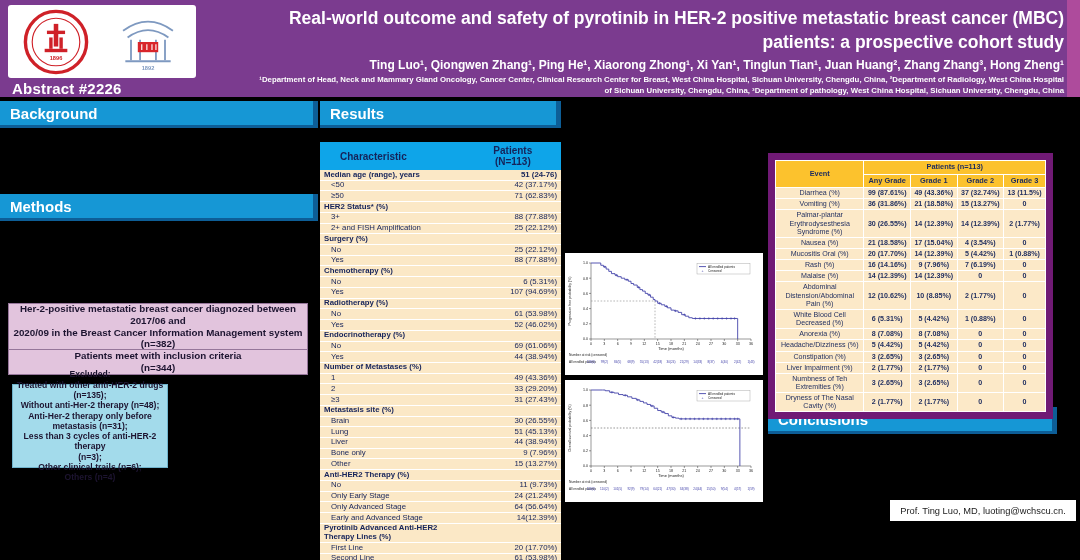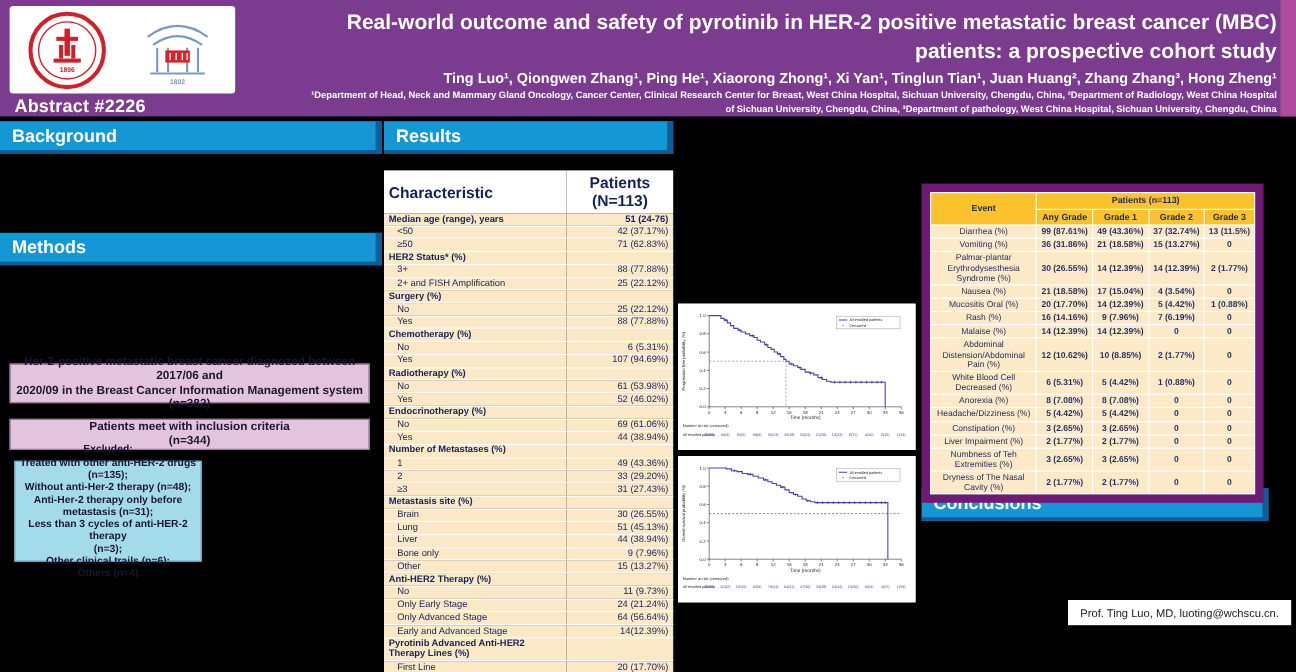"Characteristic" .ctable th { background: #ffffff -> #0ea5e9; font-size: 13px -> 10px; padding: 3px 4px -> 3px 20px }
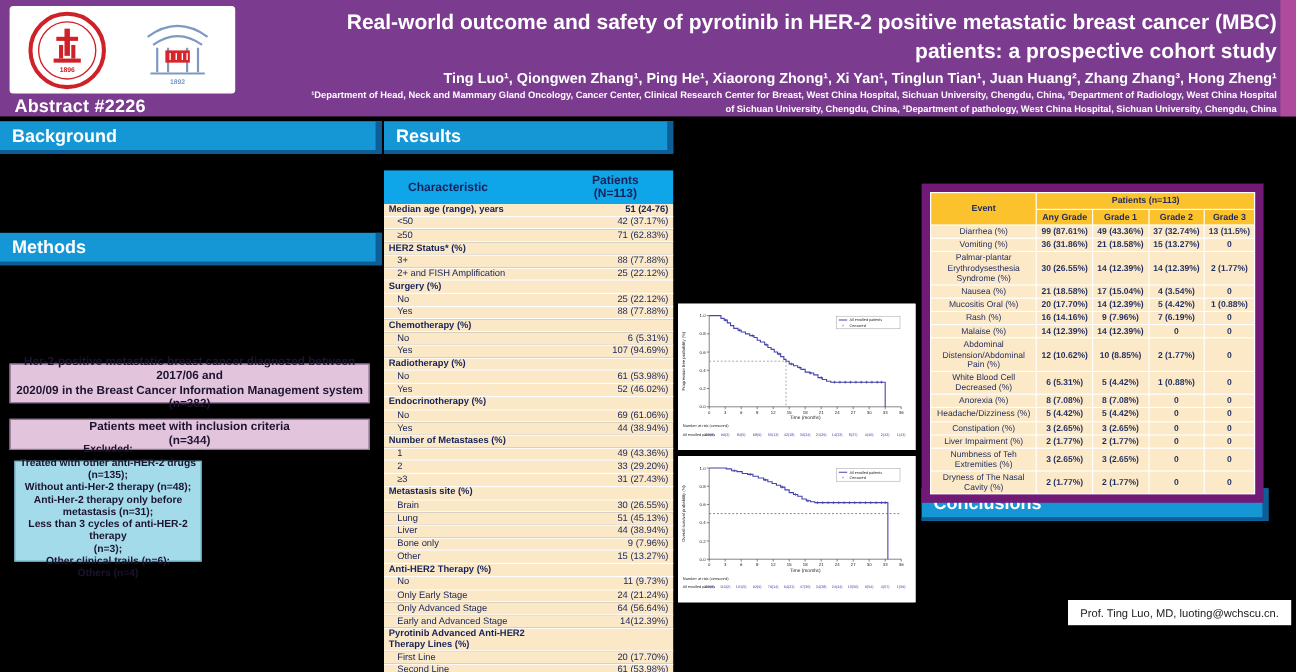"Her-2-positive metastatic breast cancer" .fb1 { height: 33px -> 47px }
